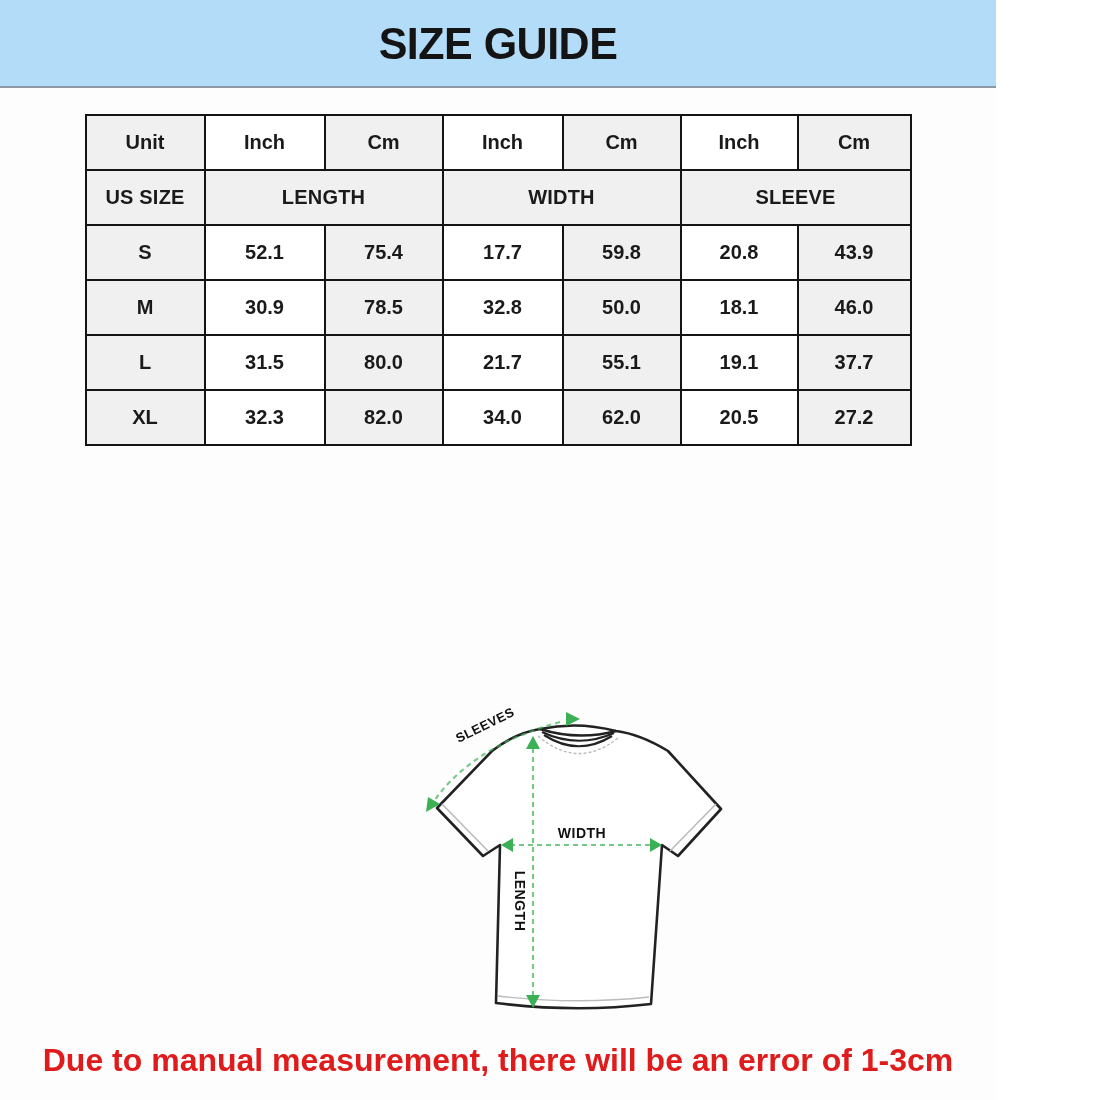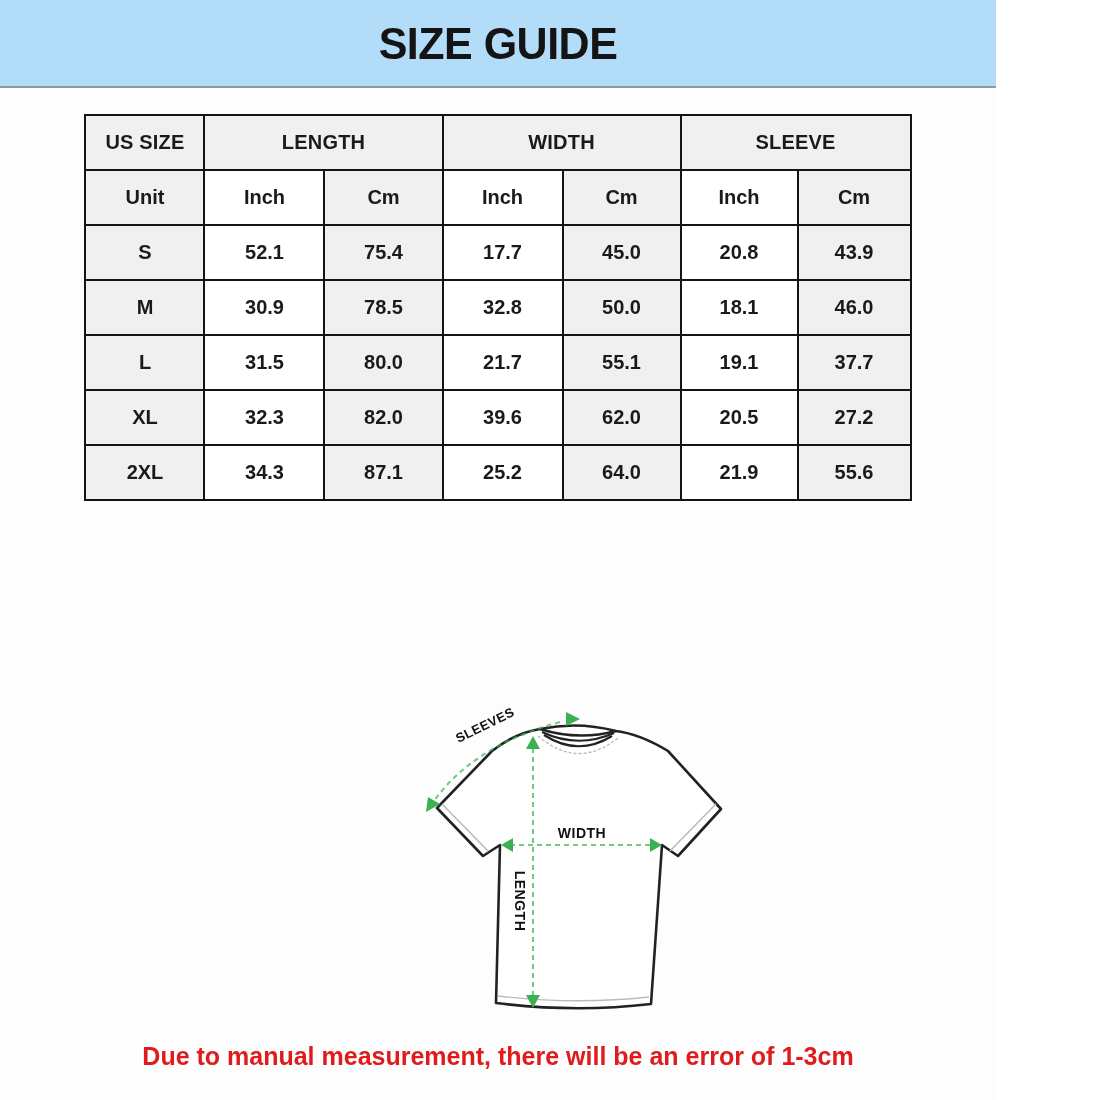"US SIZE" tr { order: before "Unit" -> after "Unit" }
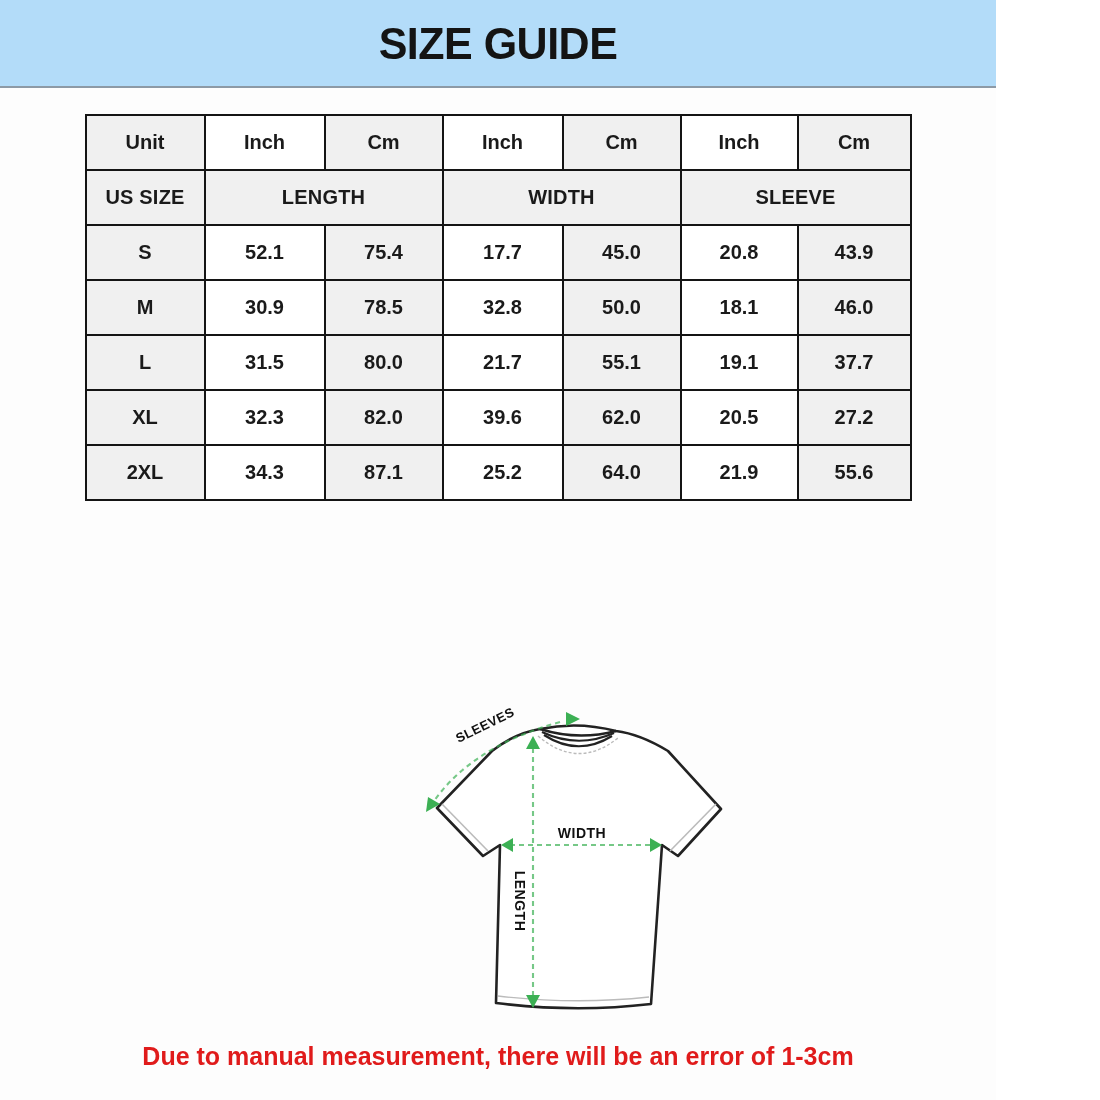"45.0" td.shade { text: 45.0 -> 59.8 }
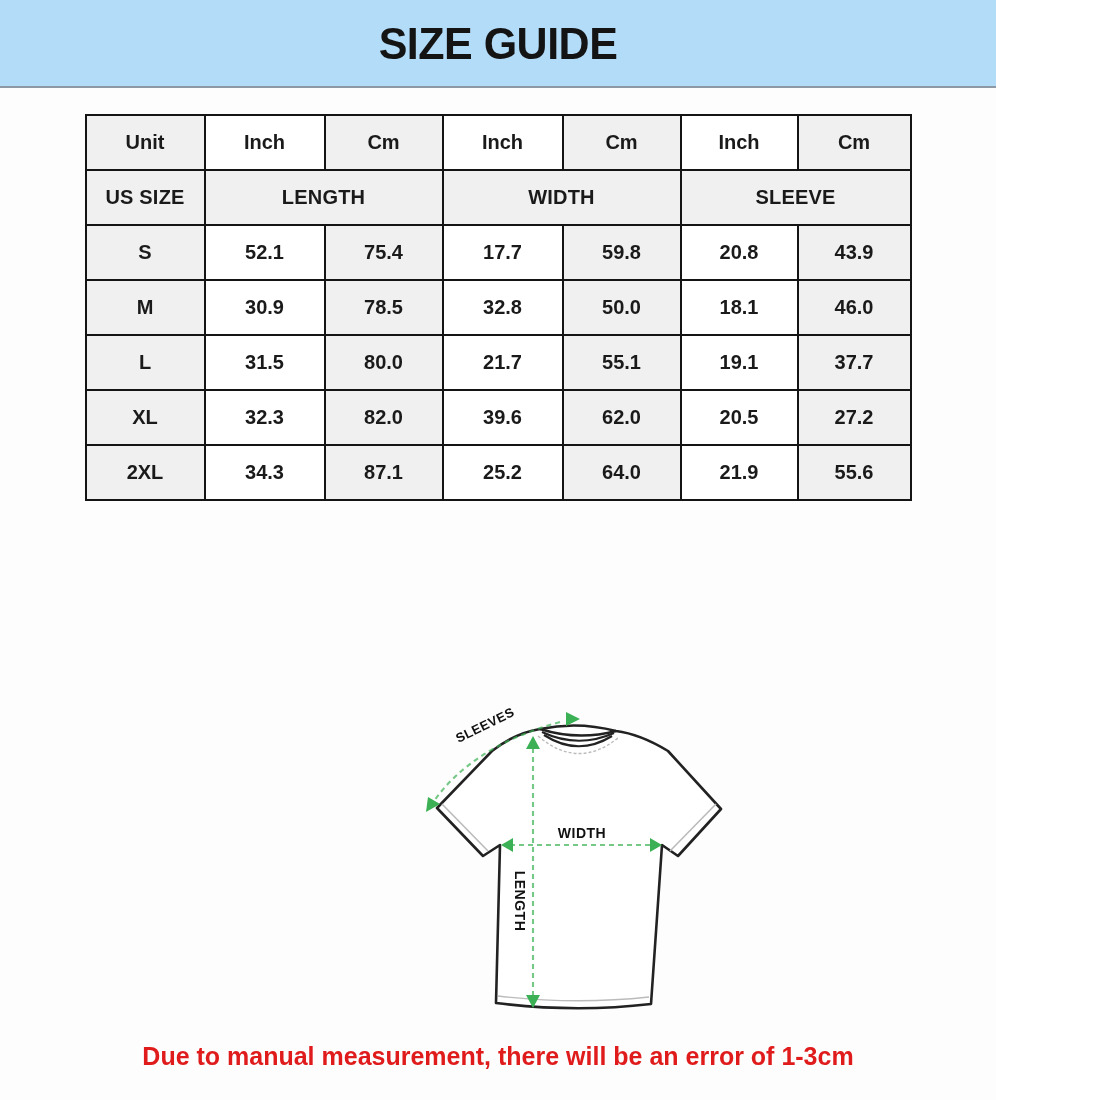"39.6" td { text: 39.6 -> 34.0 }
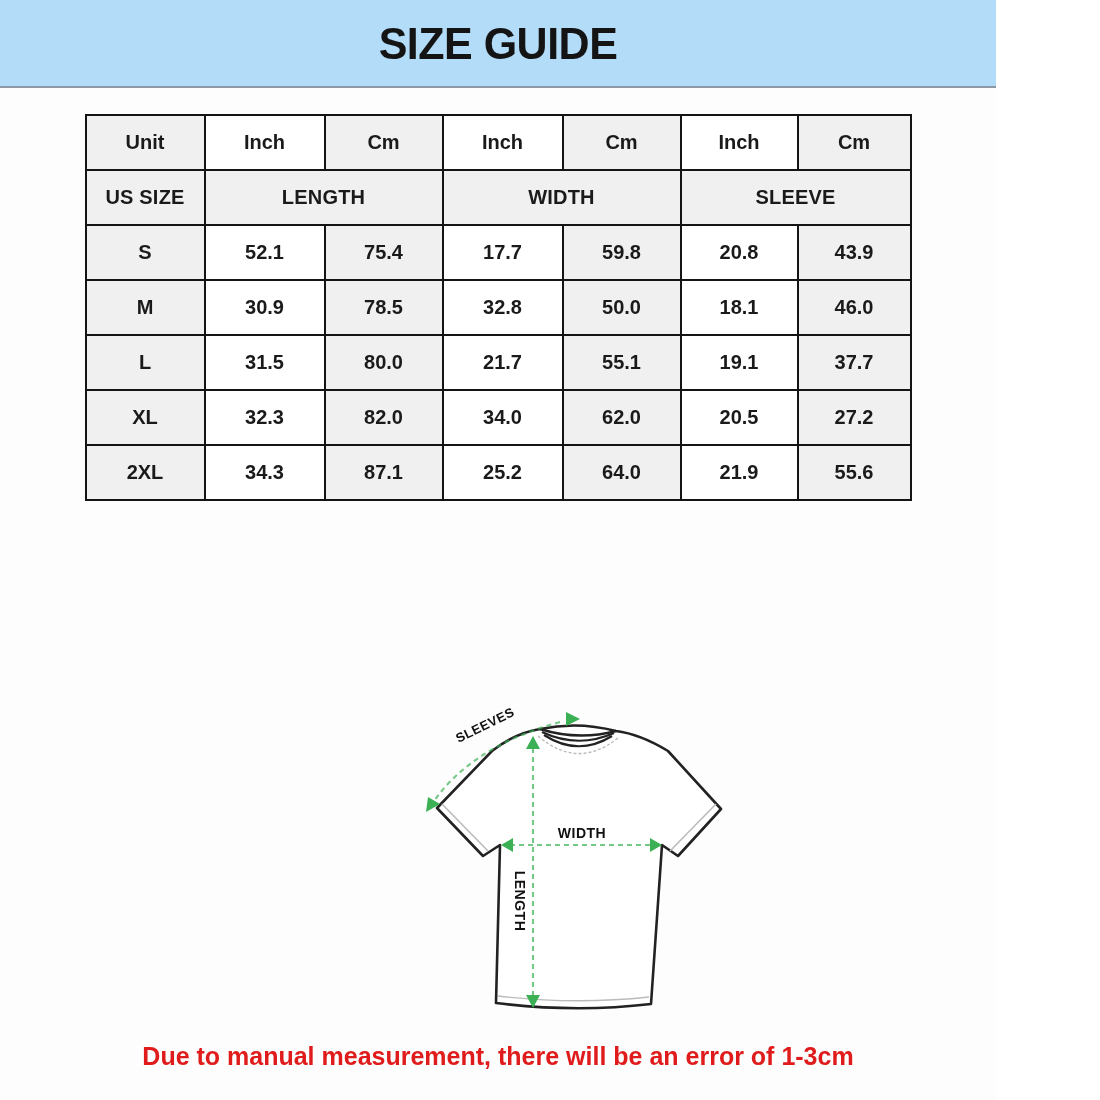"2XL" tr { html: <tr> <th>2XL</th> <td>34.3</td> <td>87.1</td> <td>25.2</td> <td>64.0</td> <td>21.9</td> <td>55.6</td> </tr> -> none }
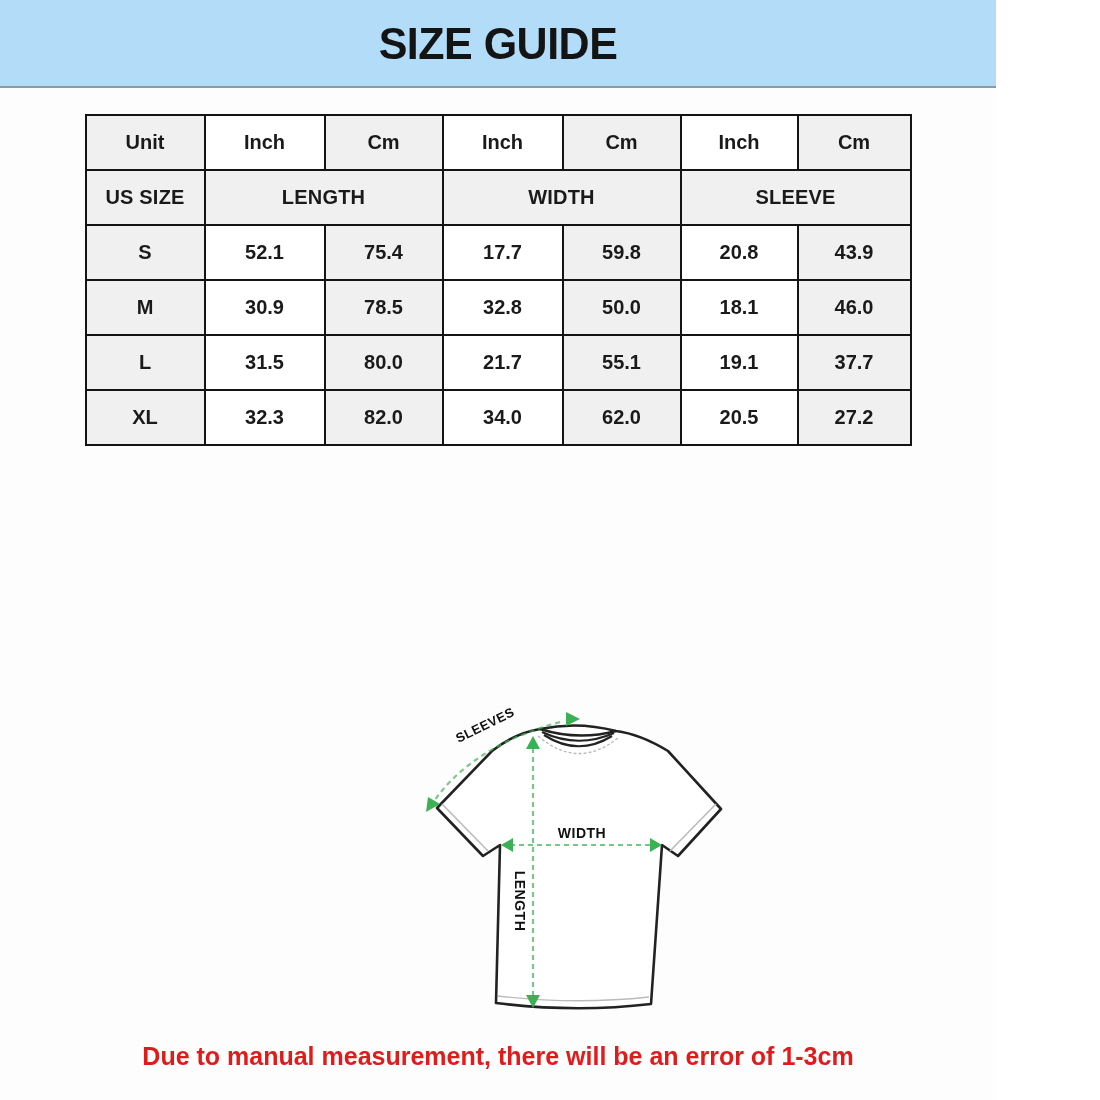"Due to manual measurement, there" .footnote { font-size: 25px -> 32px }
